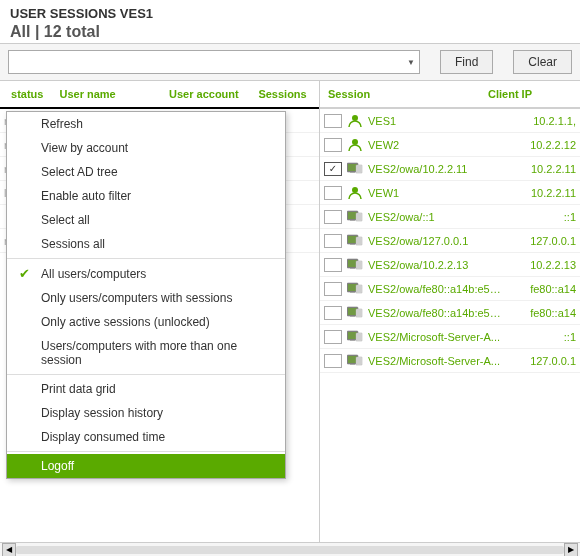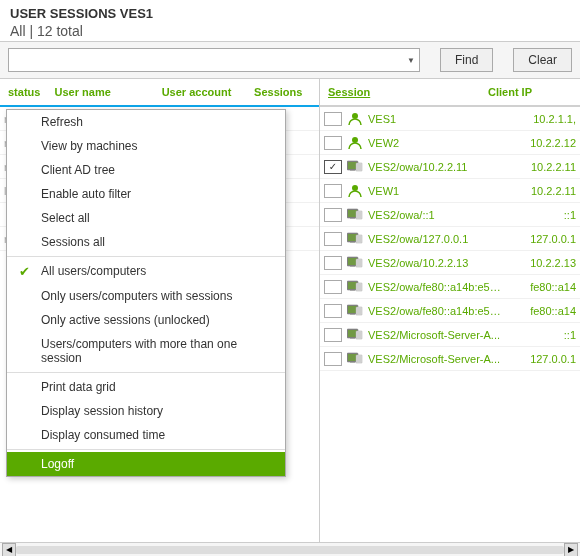"All | 12 total" .header-count { font-size: 14px -> 16px; font-weight: none -> bold }
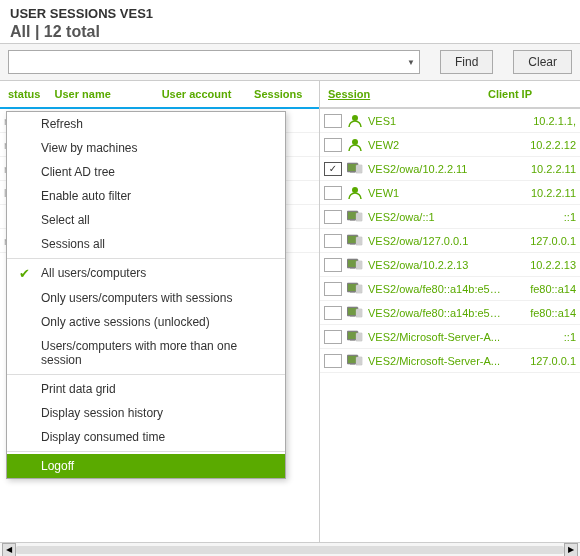"status" .col-headers { border-bottom: 2px solid #0ea5e9 -> 2px solid #000000; text-align: none -> center }
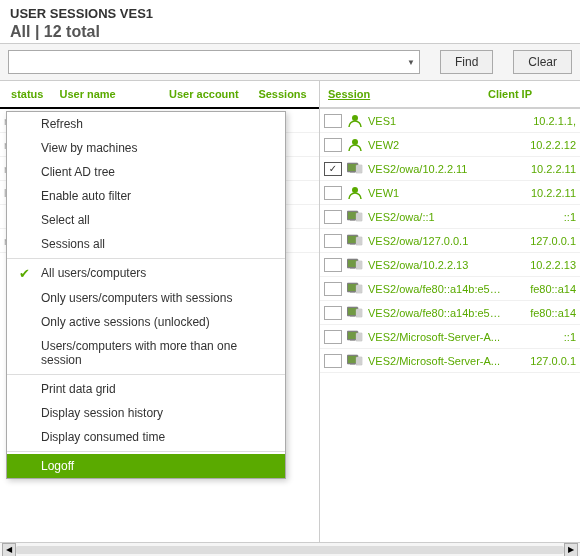"Session" .col-session { text-decoration: underline -> none }
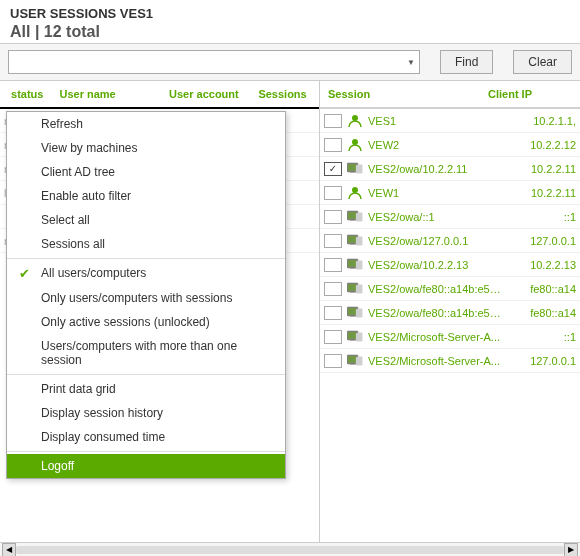"Refresh" .menu-item { align-items: flex-start -> flex-end }
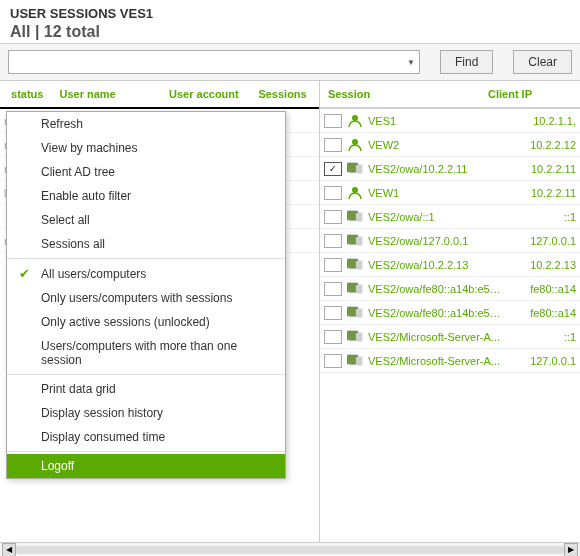"View by machines" span { text: machines -> account }
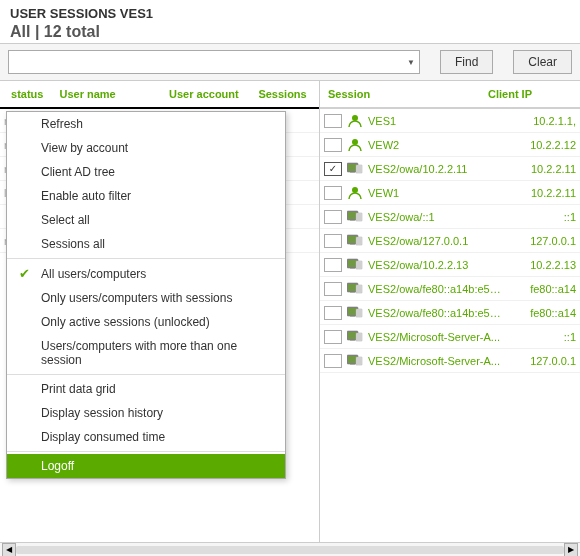"Client AD tree" span { text: Client -> Select }
